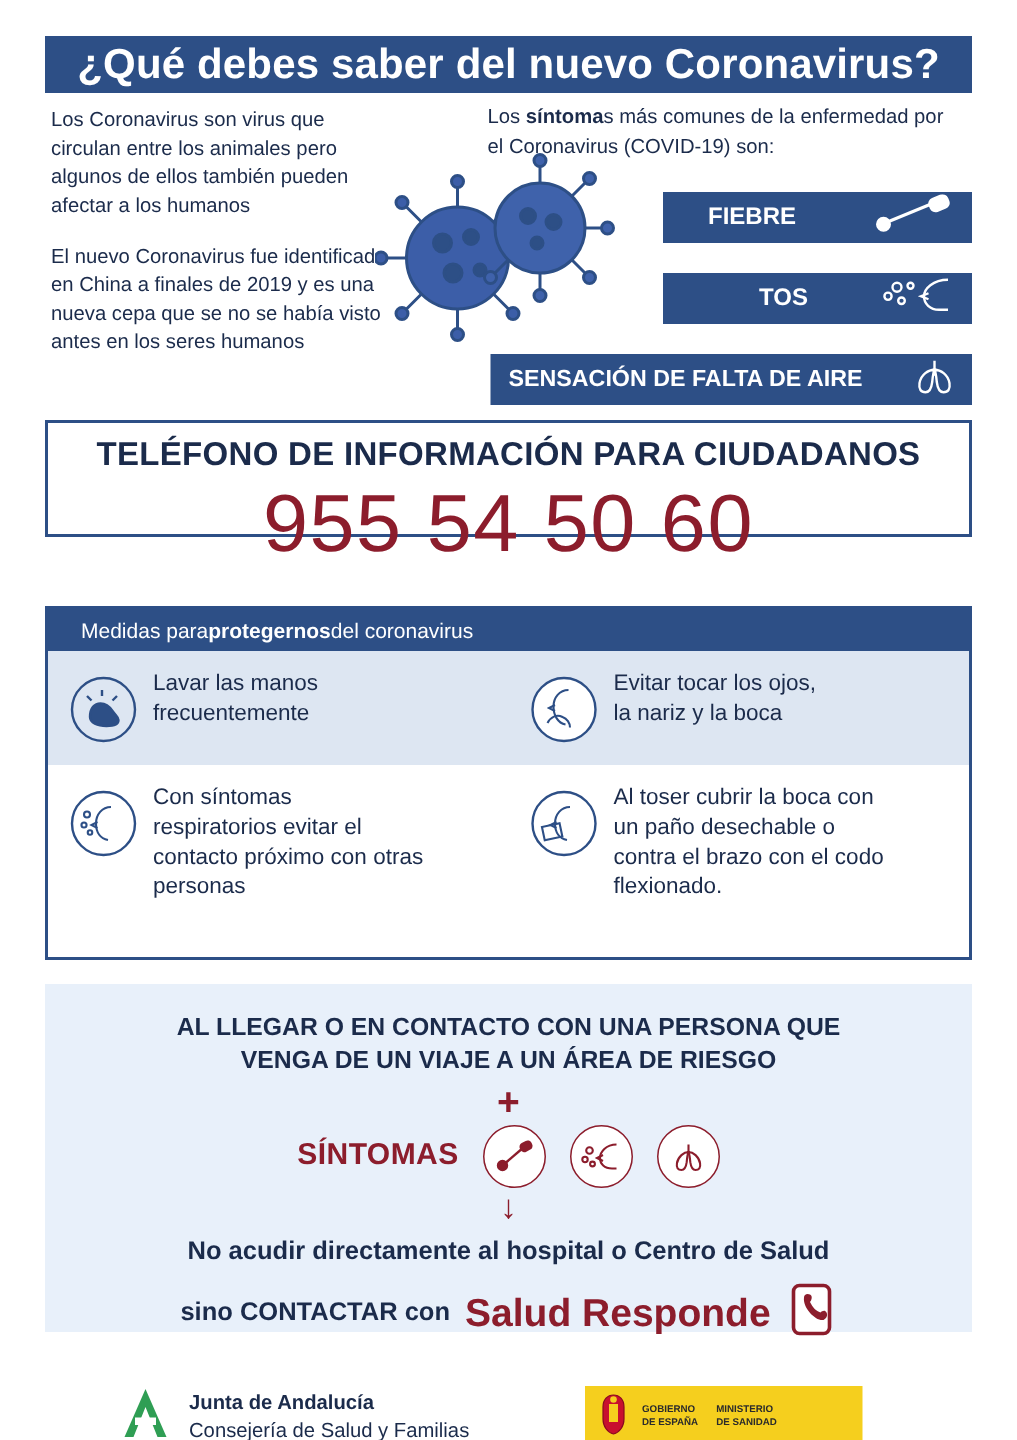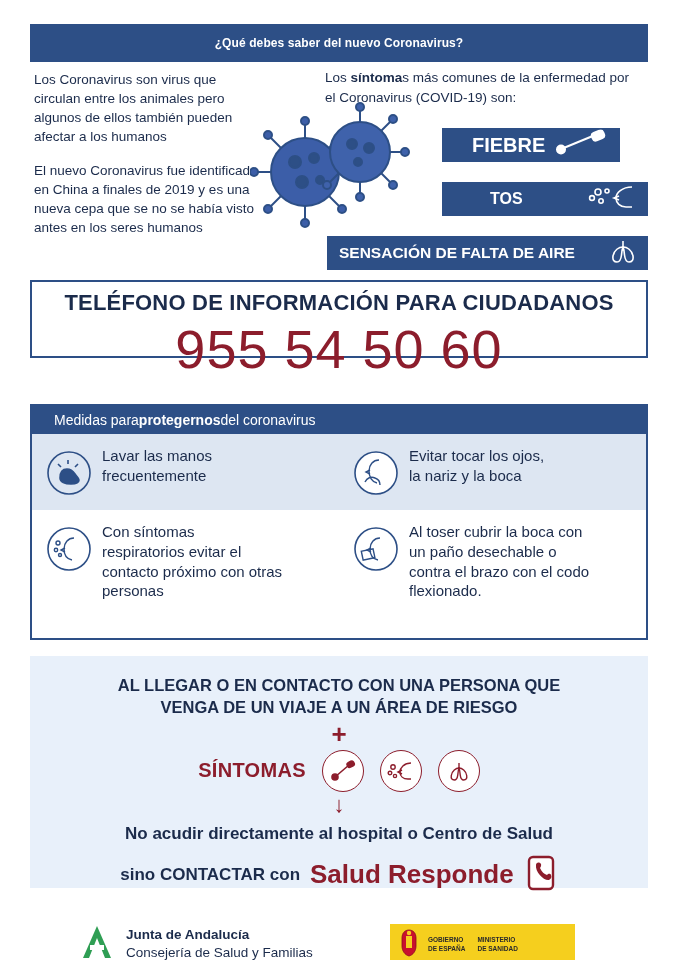"¿Qué debes saber del nuevo" .header-bar { font-size: 12px -> 28px }
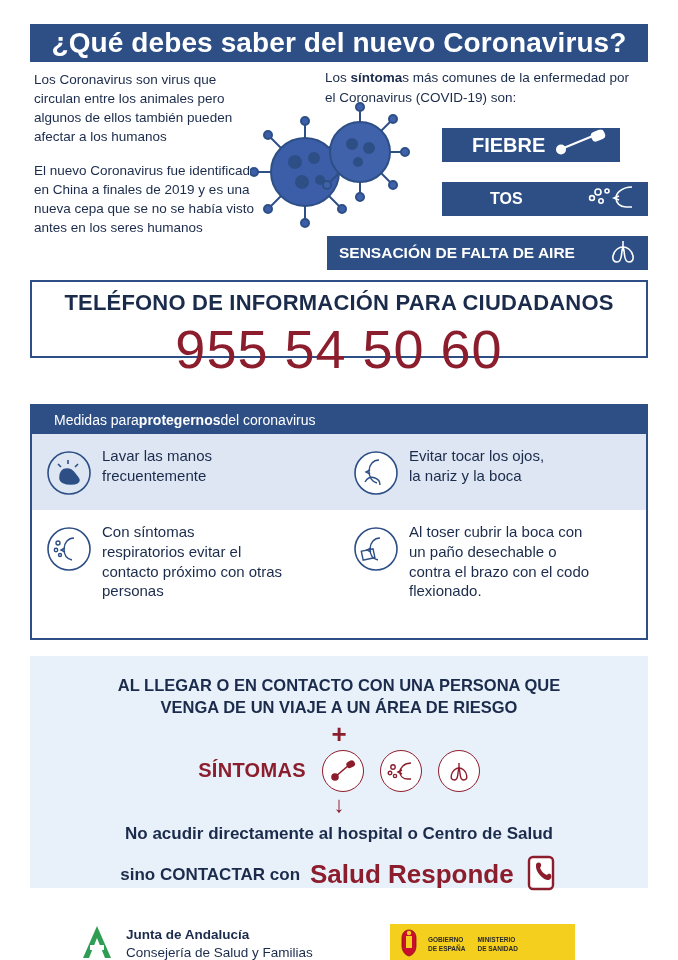"FIEBRE" .sym-fiebre { font-size: 20px -> 16px; width: 178px -> 206px }
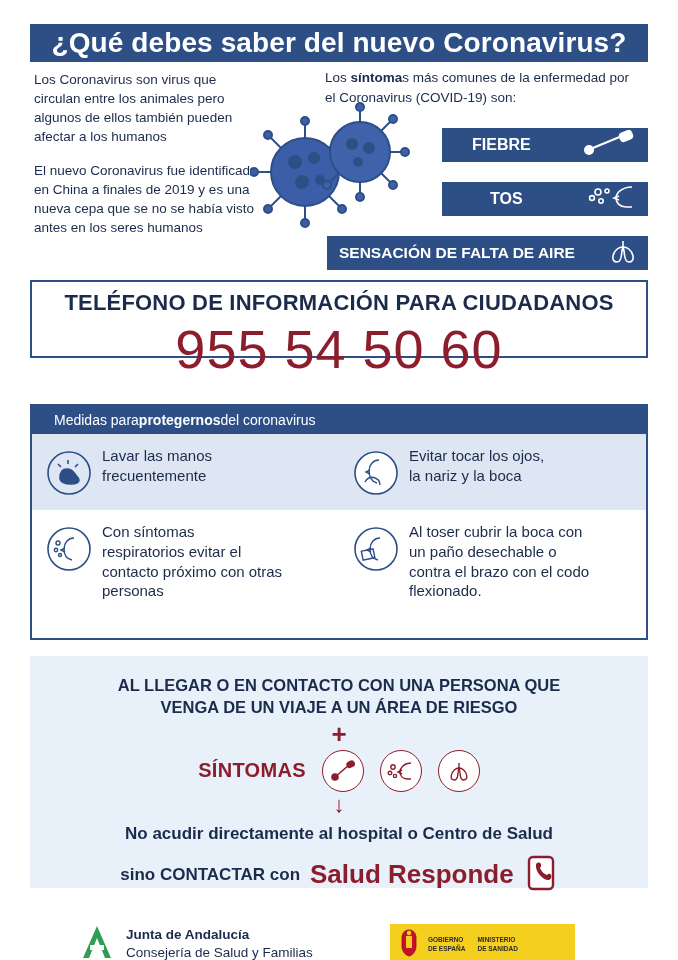"TOS" .sym-tos { padding-left: 48px -> 64px }
